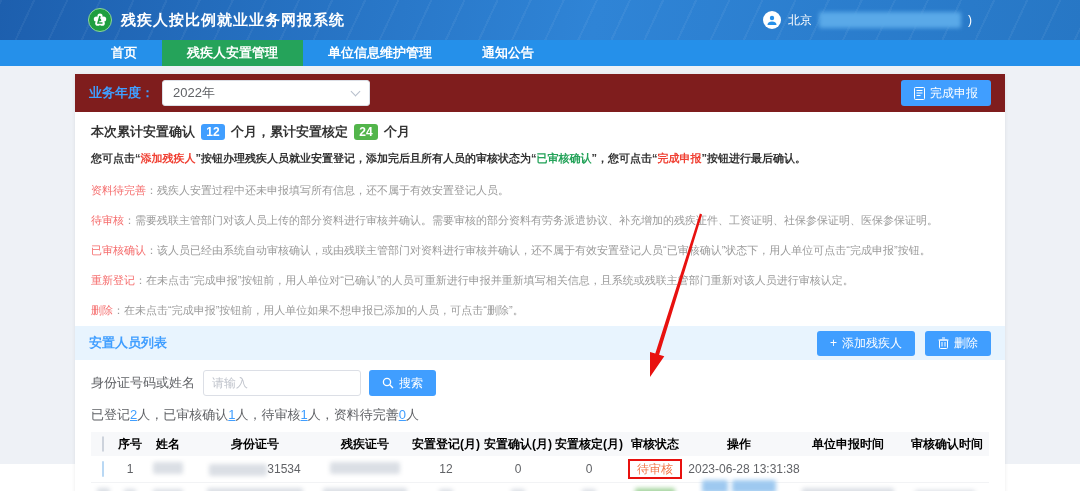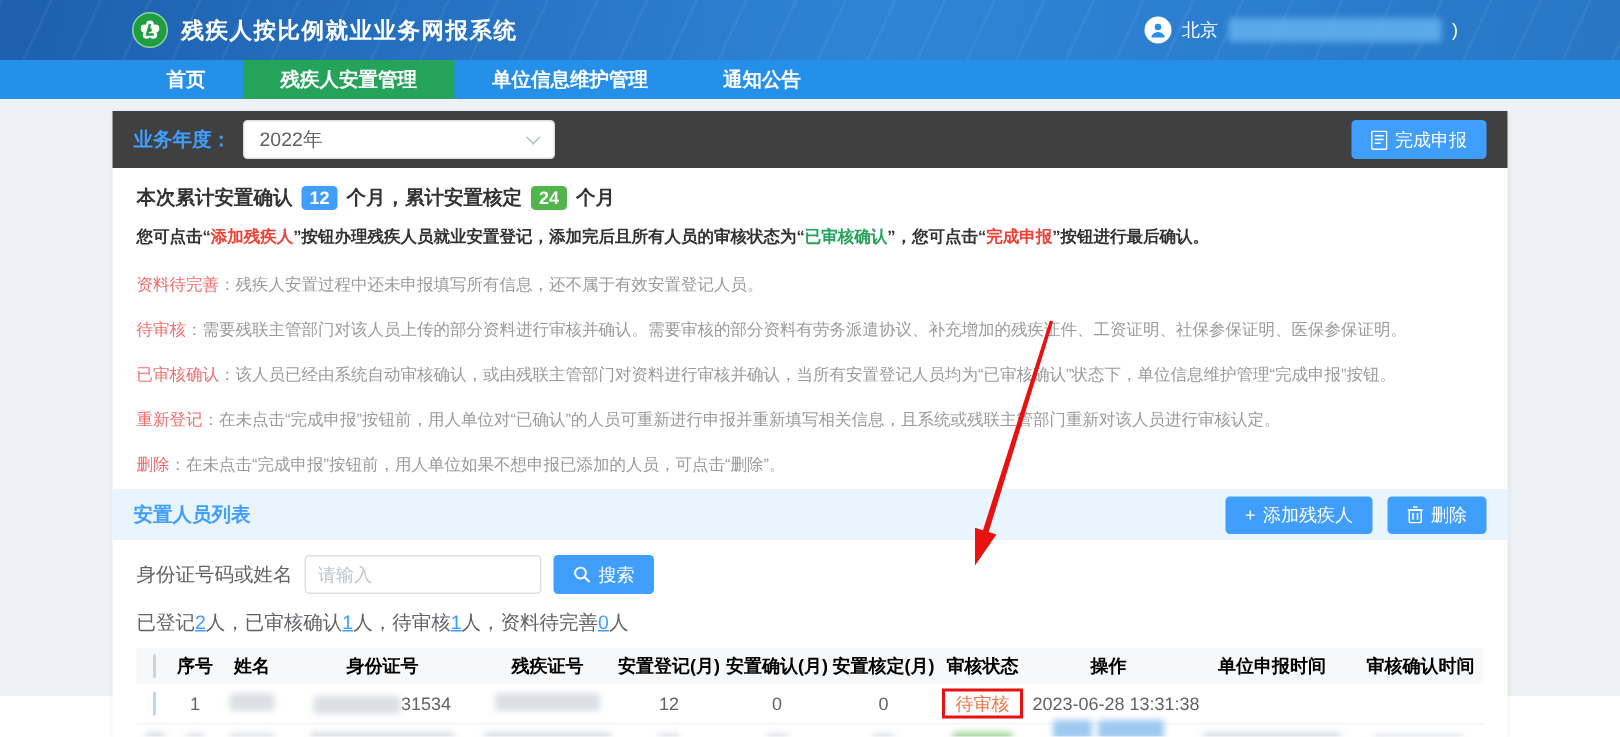"业务年度：" .yearbar { background: #404040 -> #7f1d1d }
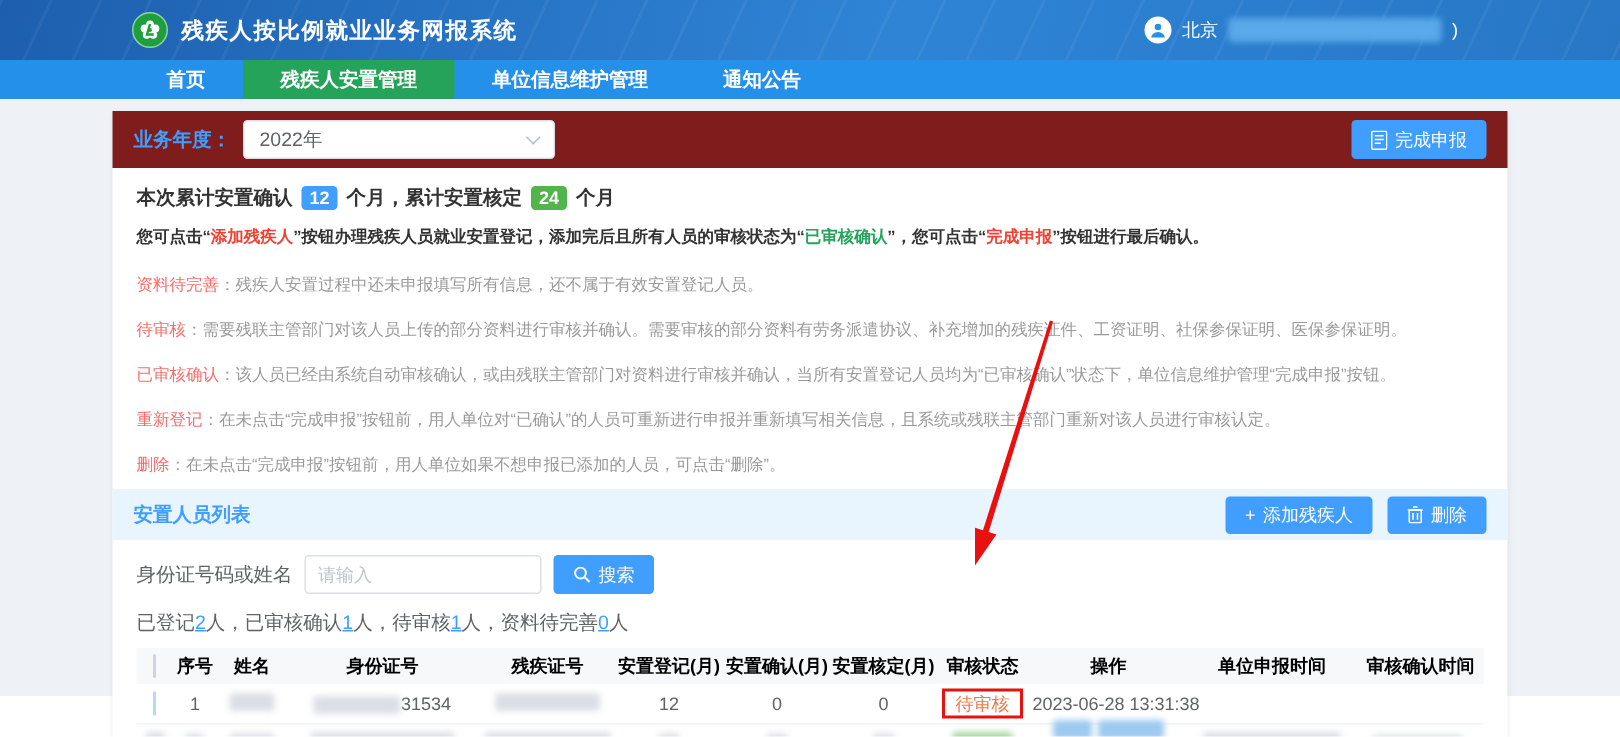"：该人员已经由系统自动审核确认，或由残联主管部门对资料进行审核并确认，当所有安置" span { text: 当所有安置登记人员均为“已审核确认”状态下，单位信息维护管理 -> 还不属于有效安置登记人员“已审核确认”状态下，用人单位可点击 }
